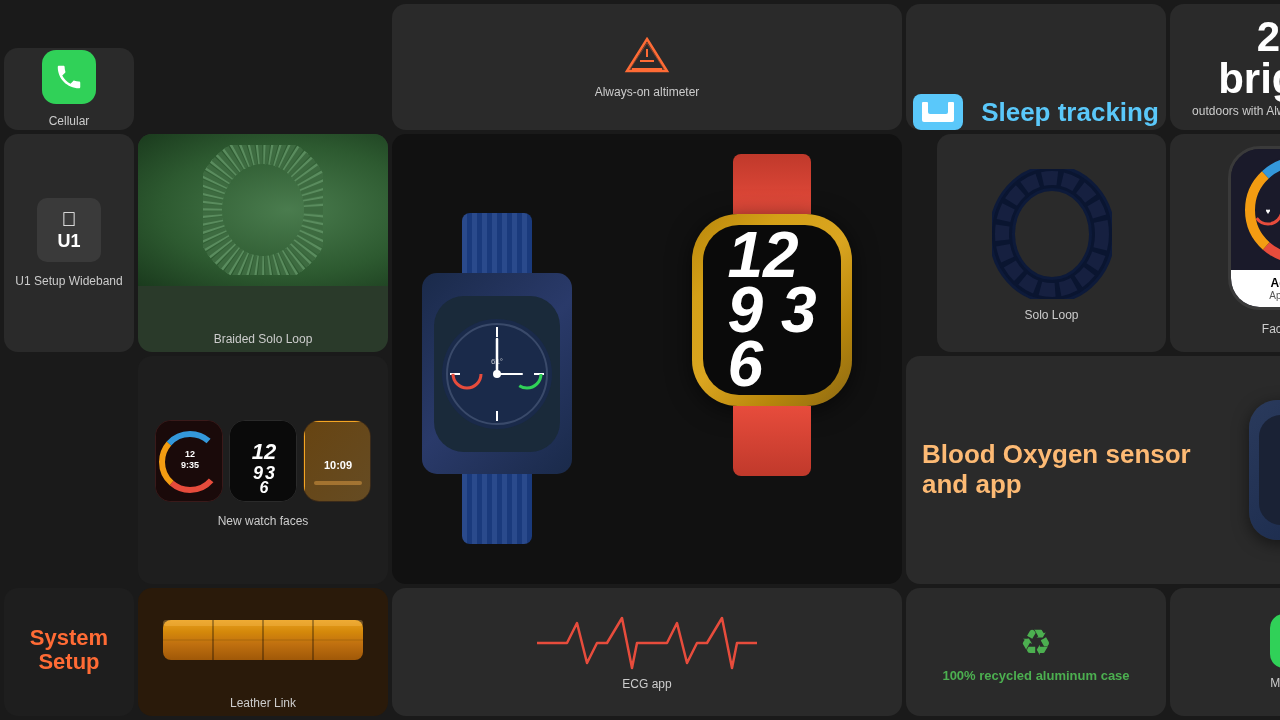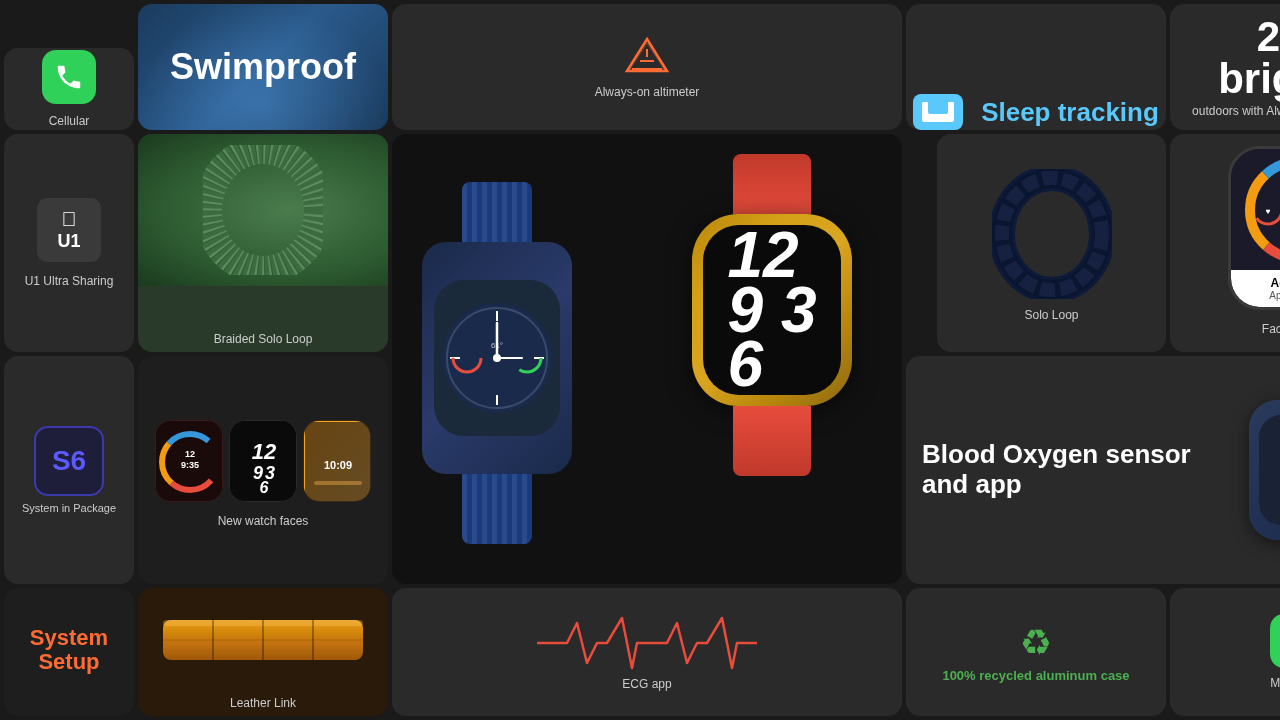"Swimproof" div.cell { html: <div> <div></div> <div></div> <span>Swimproof</span> </div> -> none }
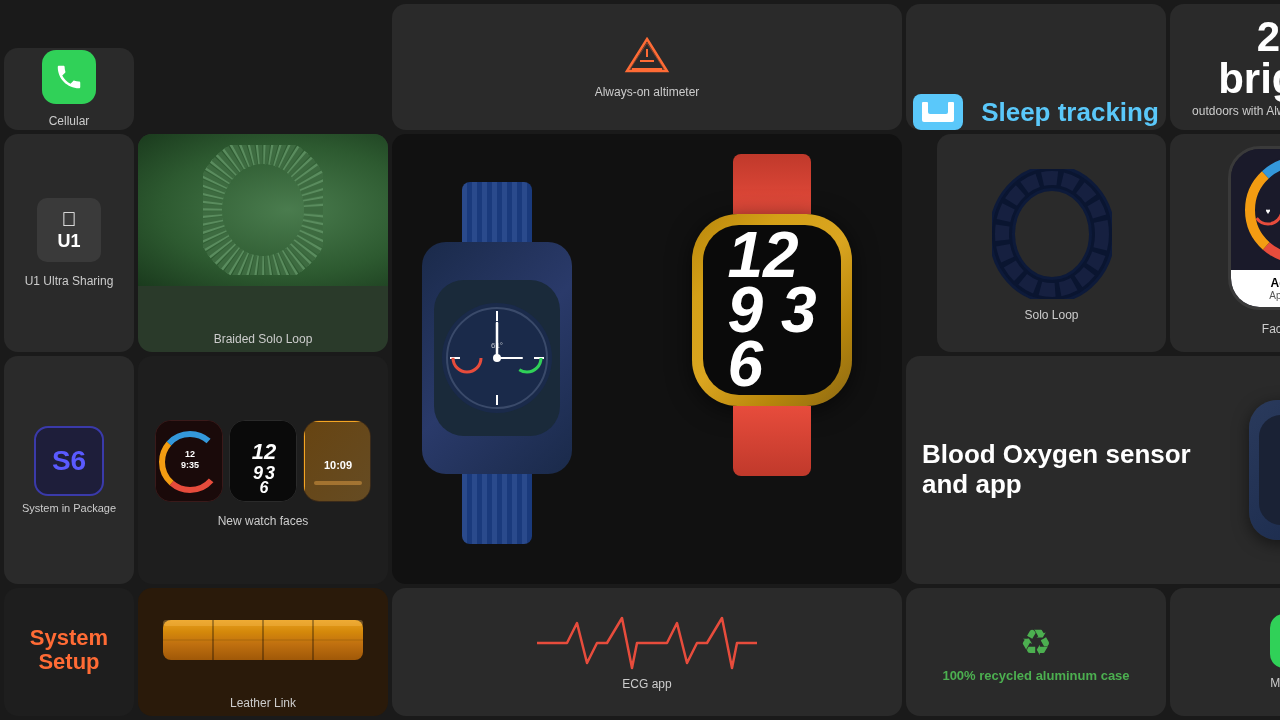"U1 Ultra Sharing" span.cell-label { text: Ultra Sharing -> Setup Wideband }
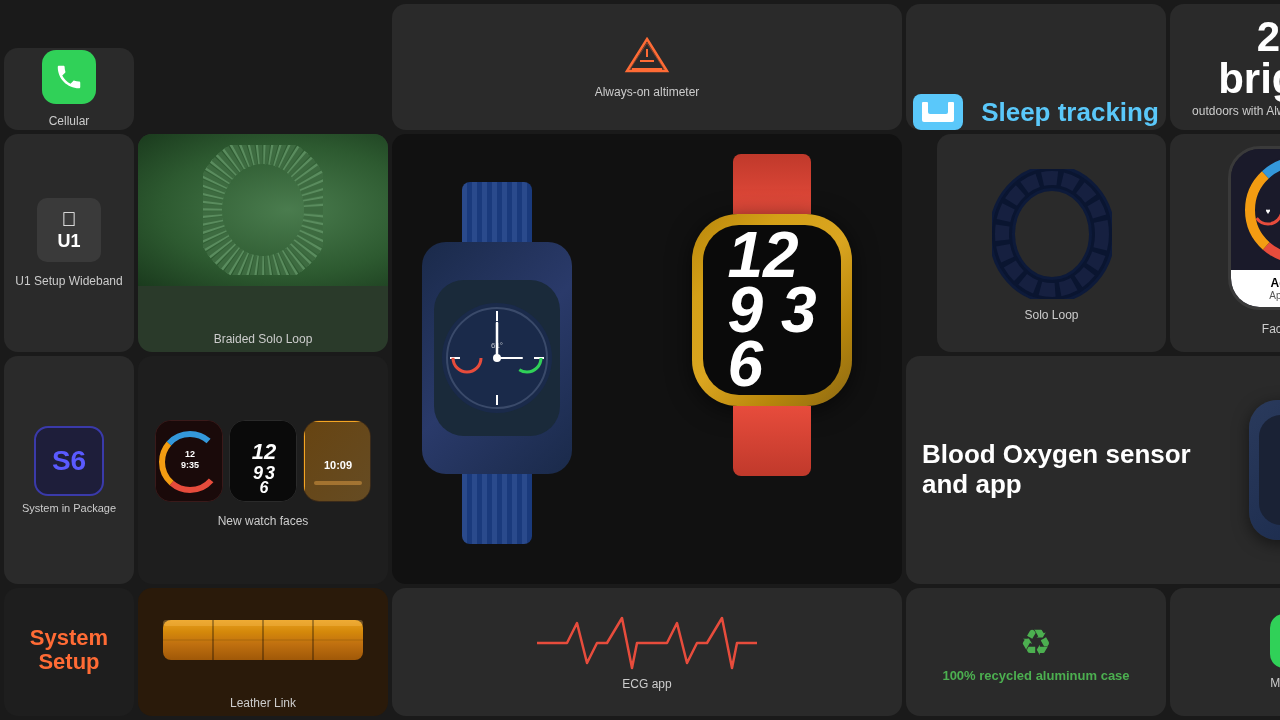"61°" div { border-radius: 24px -> 15px; height: 232px -> 201px }
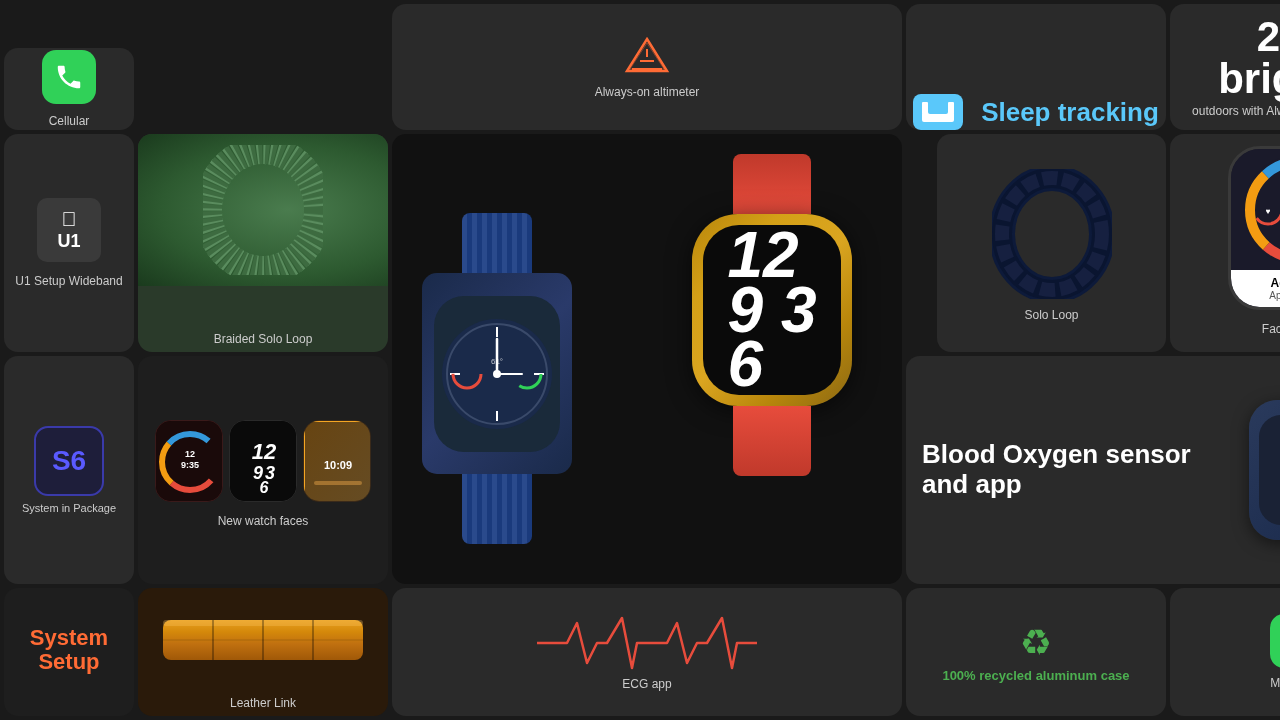"S6" div.cell { html: <div> <div> <span>S6</span> </div> <span>System in Package</span> </div> -> none }
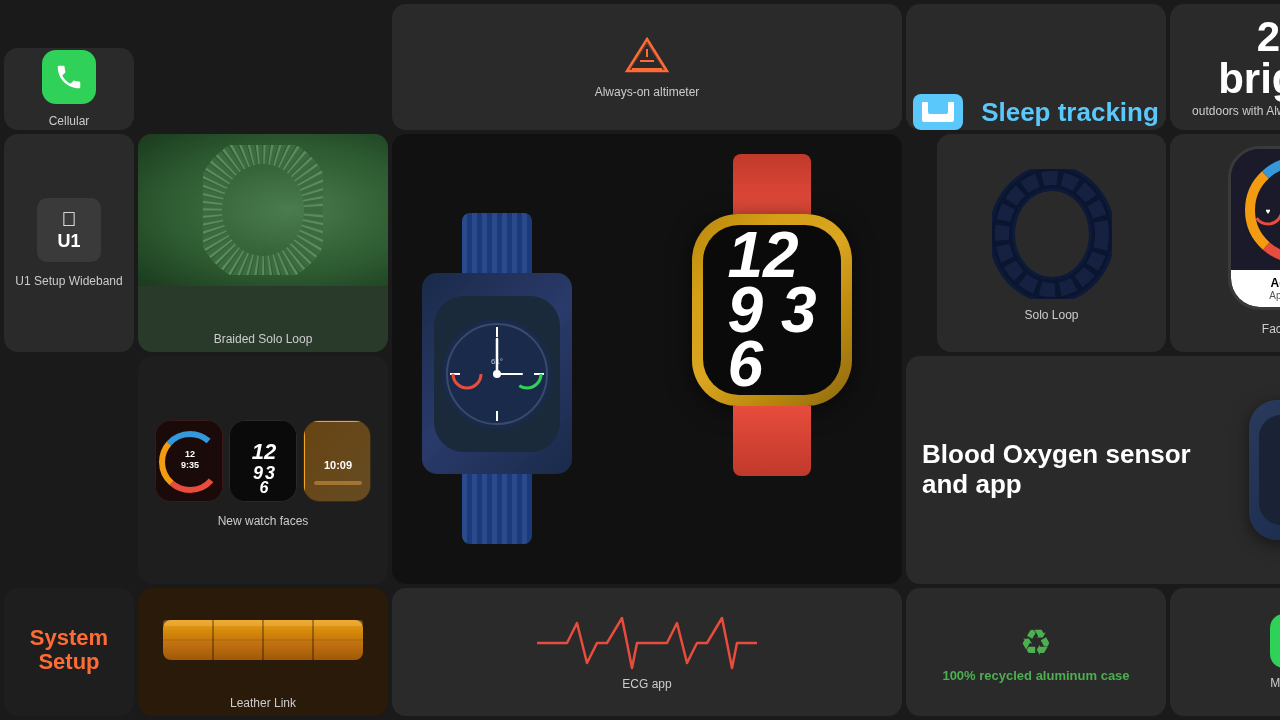"Blood Oxygen sensor and app" span { color: #ffffff -> #fdba74 }
